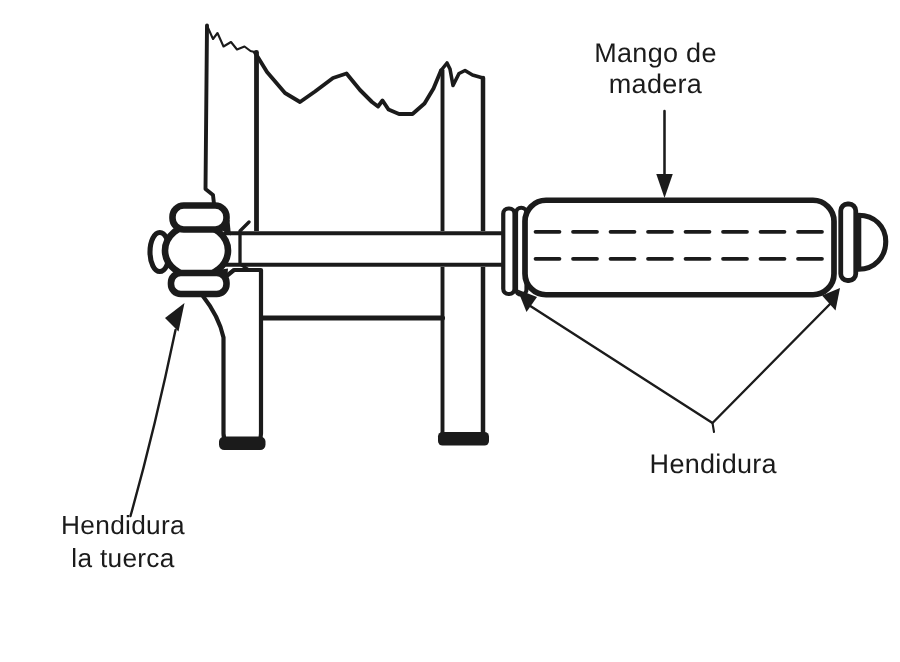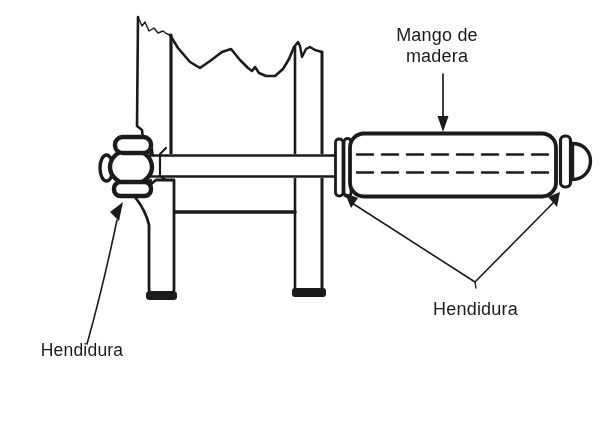"la tuerca" div { html: none -> <div>la tuerca</div> }
